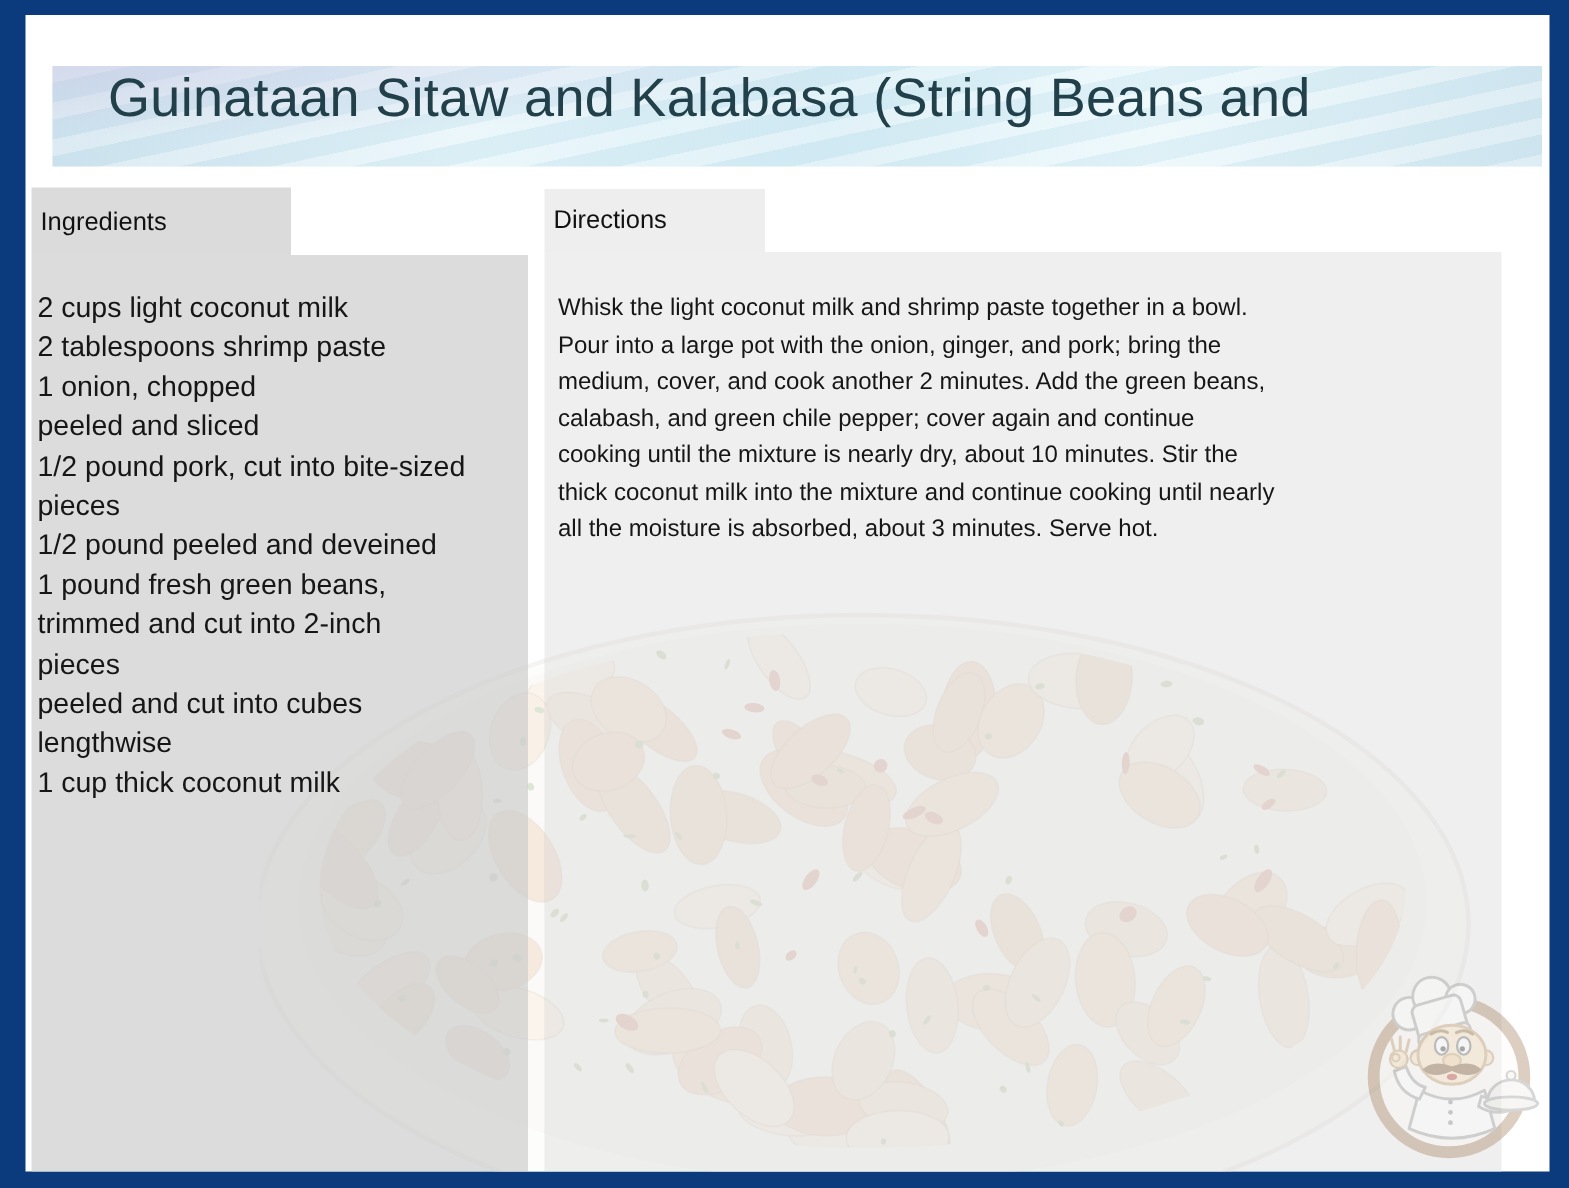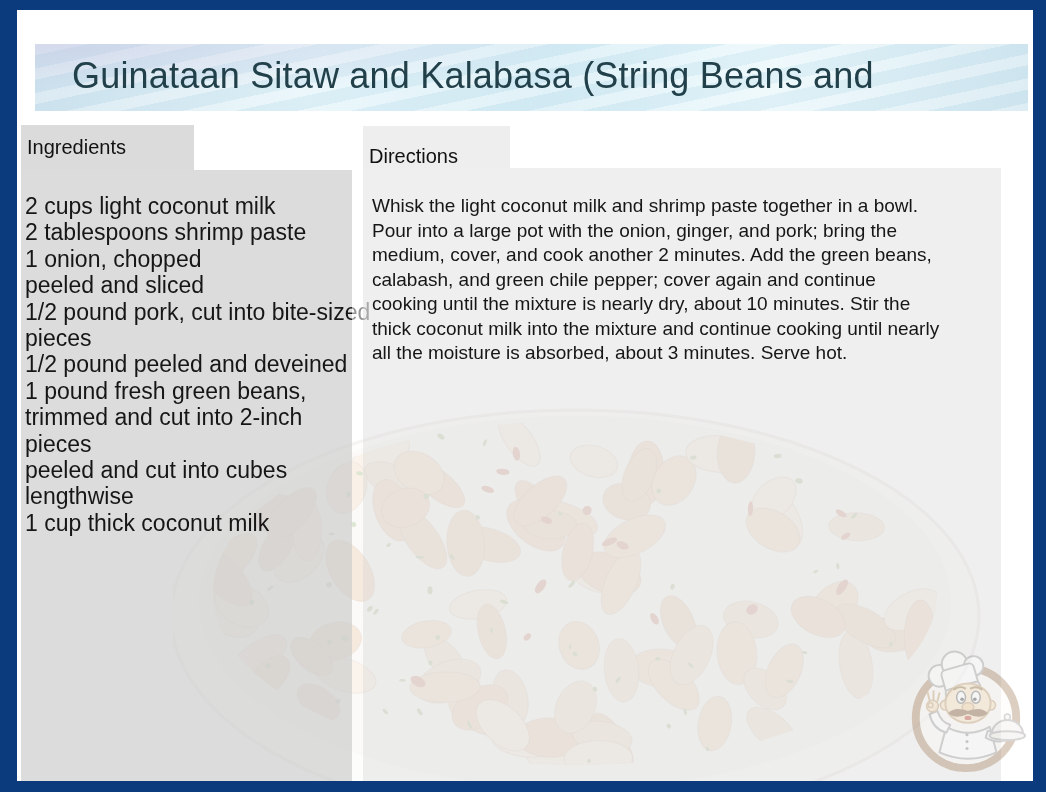"Guinataan Sitaw and Kalabasa (String" .header-band { align-items: center -> flex-start }
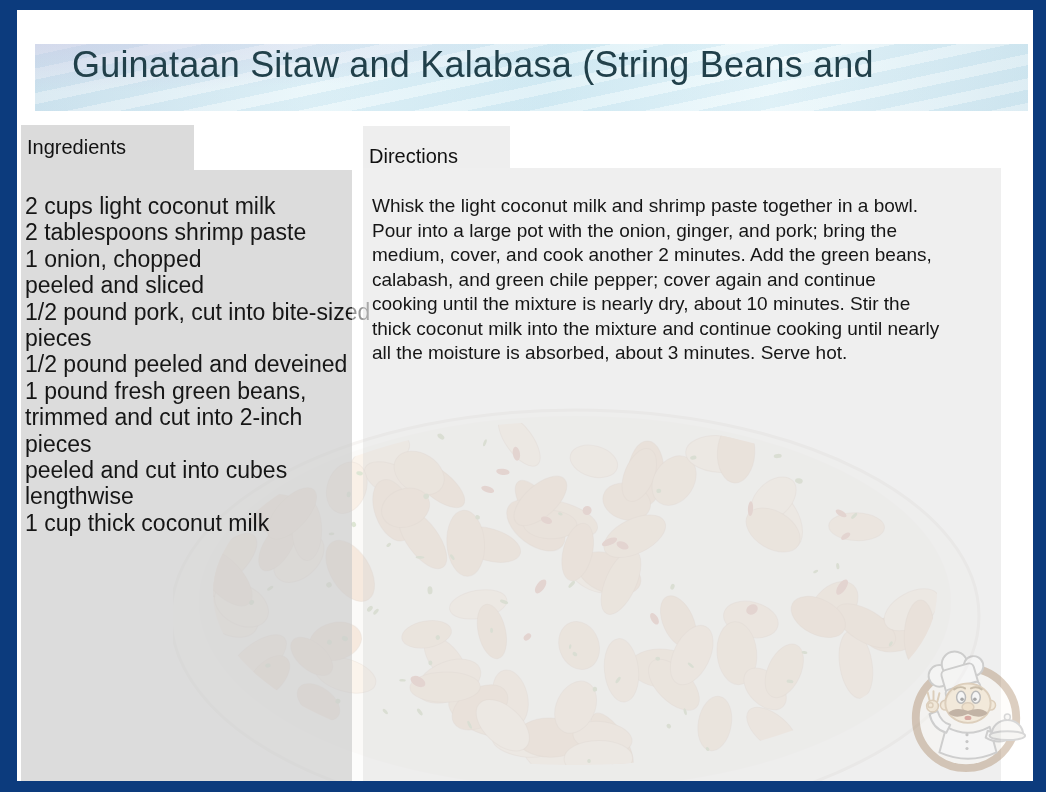"Ingredients" .ing-head h2,.dir-head h2 { font-size: 20px -> 17px }
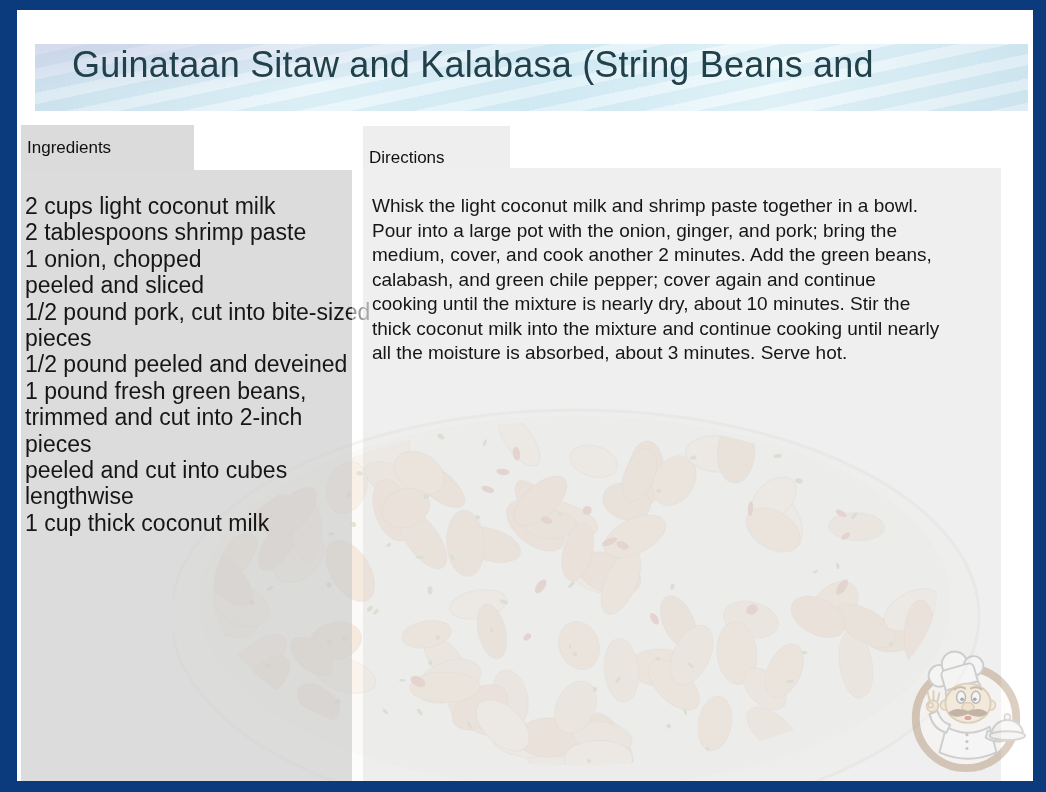"Directions" .dir-head { align-items: flex-end -> center }
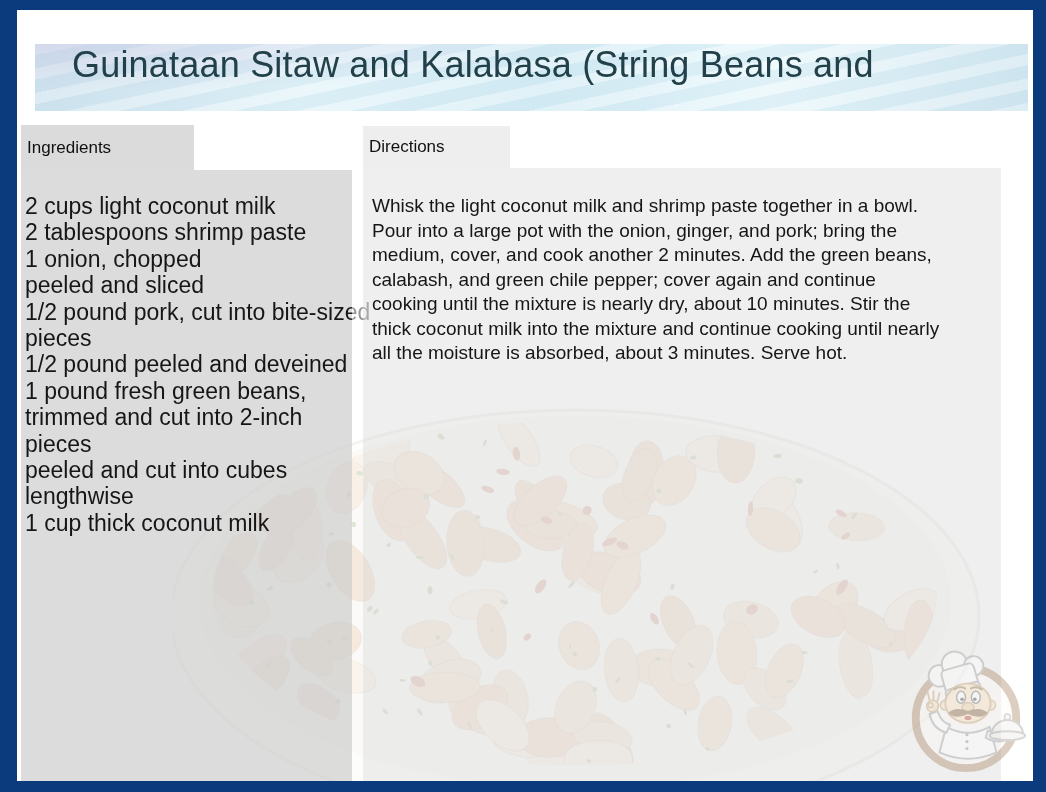"2 cups light coconut milk" .ing-line { font-size: 23px -> 19px }
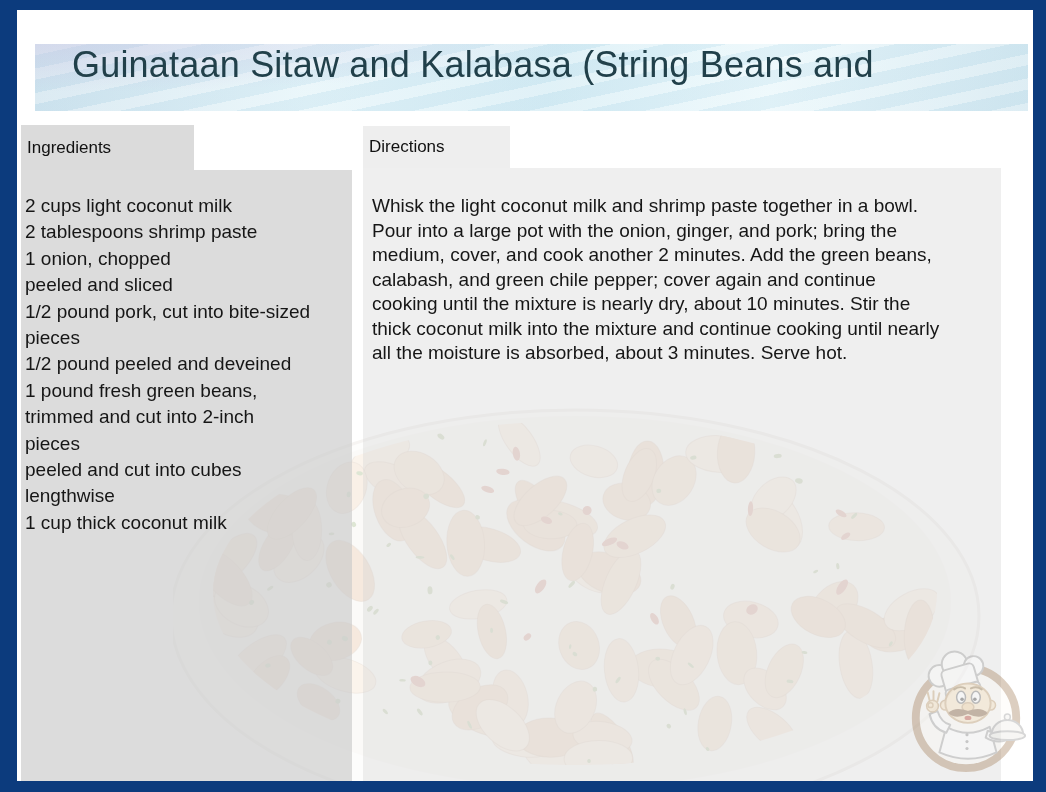"Whisk the light coconut milk" .dir-line { font-size: 19px -> 16px }
